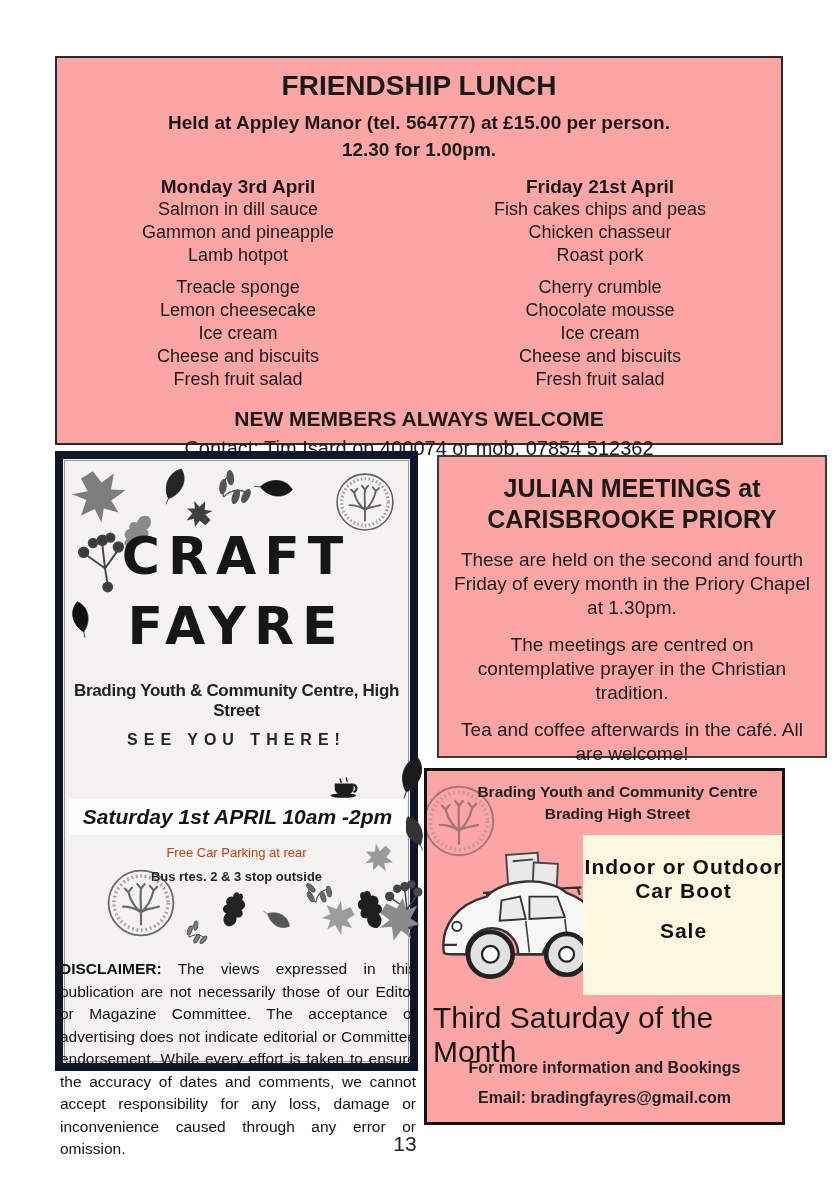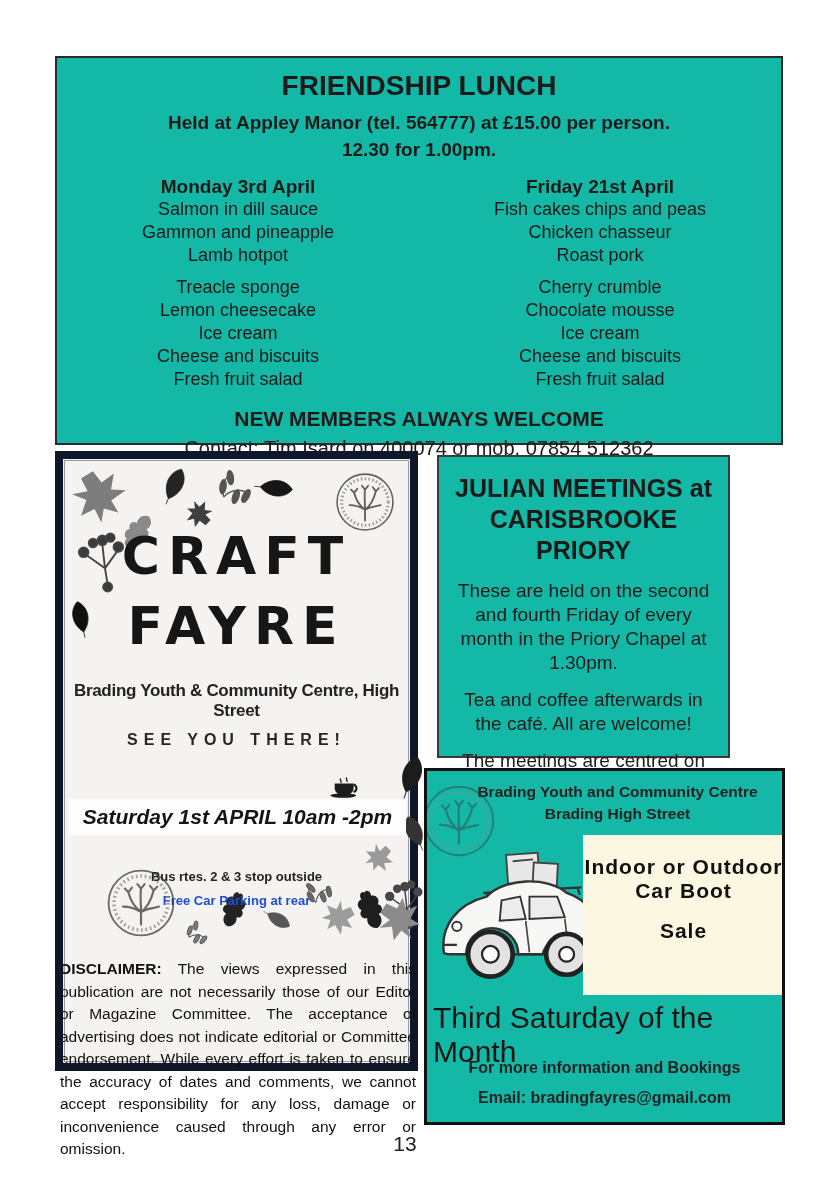"FRIENDSHIP LUNCH" .box { background: #14b8a6 -> #fca5a5 }
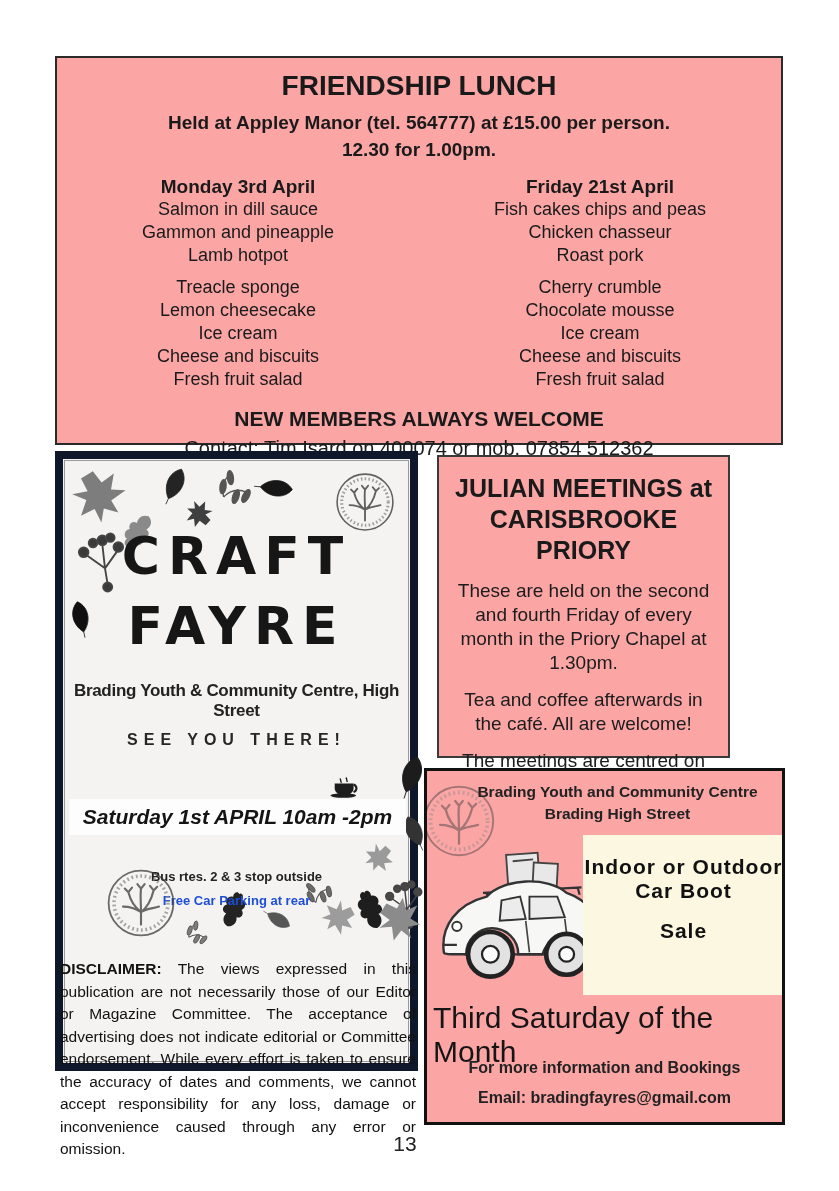"JULIAN MEETINGS at" .jm { width: 293px -> 390px }
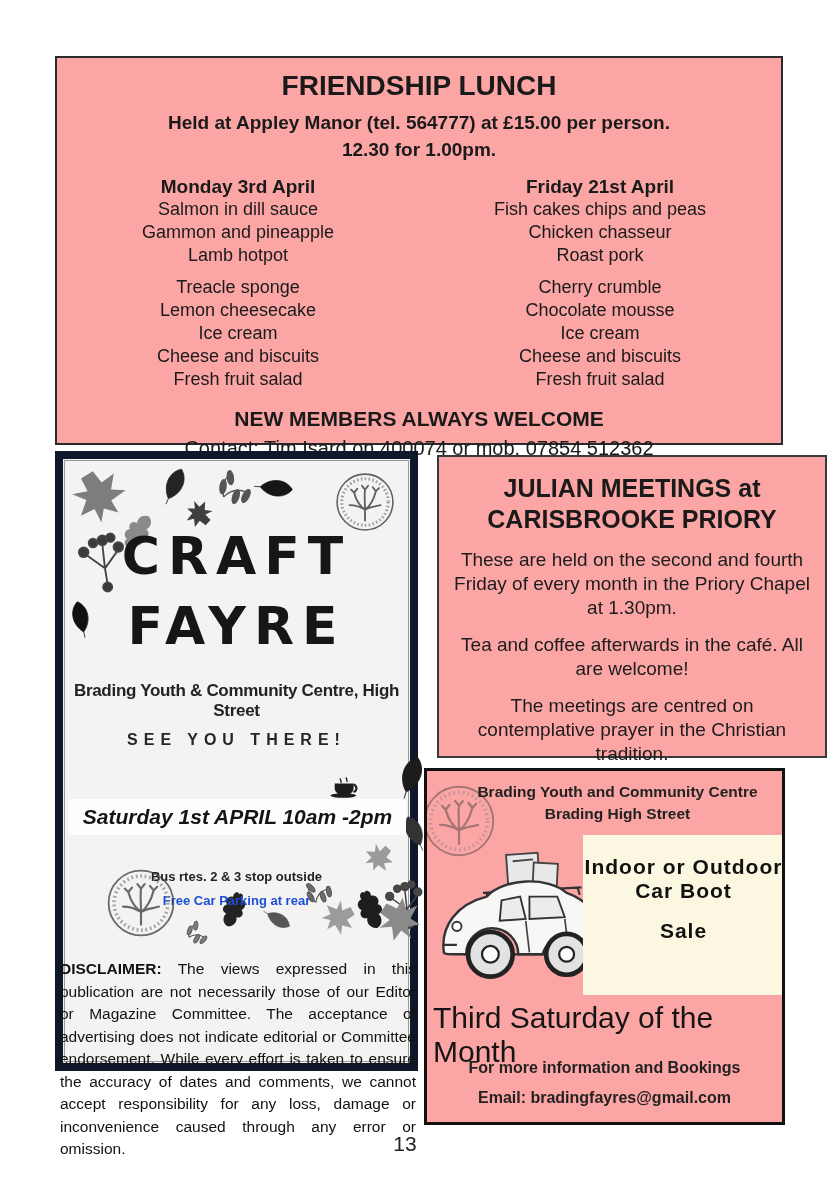"Tea and coffee afterwards in" div.jm-p { order: before "The meetings are centred on" -> after "The meetings are centred on" }
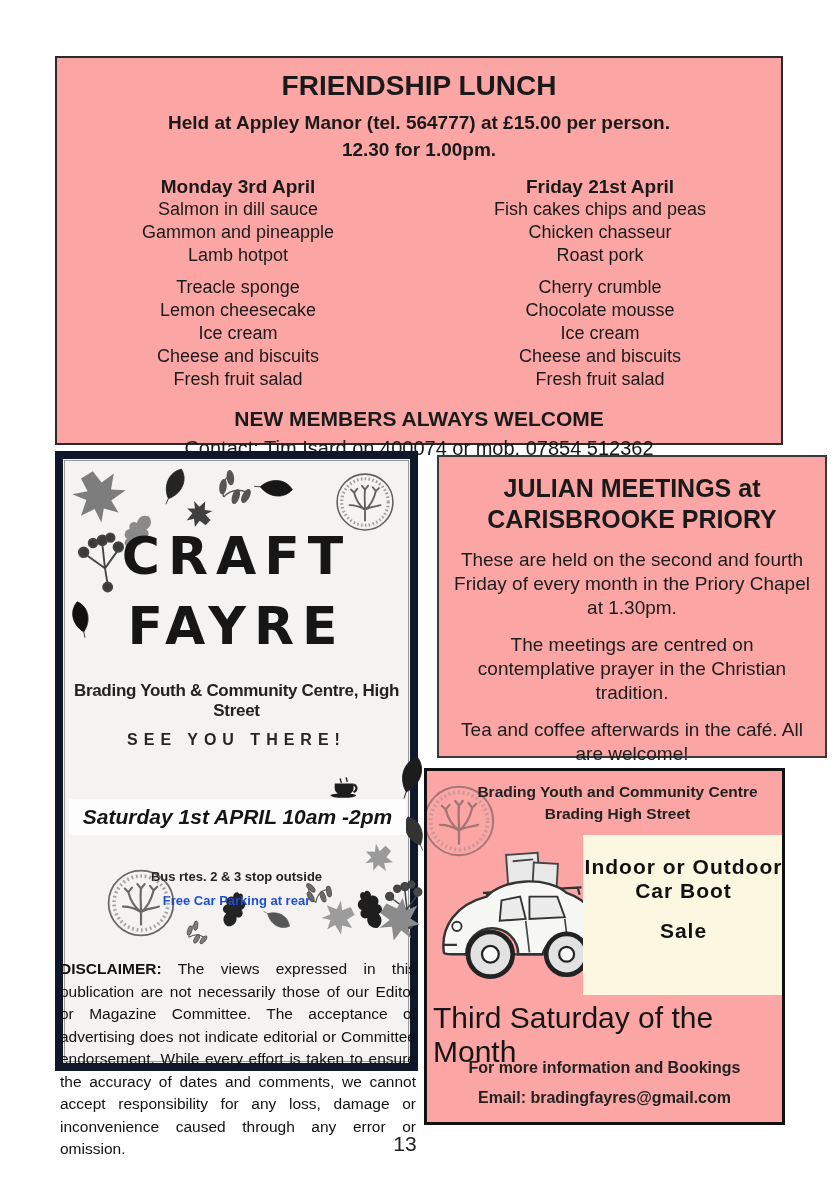"Free Car Parking at rear" .cf-park { color: #1d4ed8 -> #c2410c; font-weight: bold -> normal; margin-top: 48px -> none }
